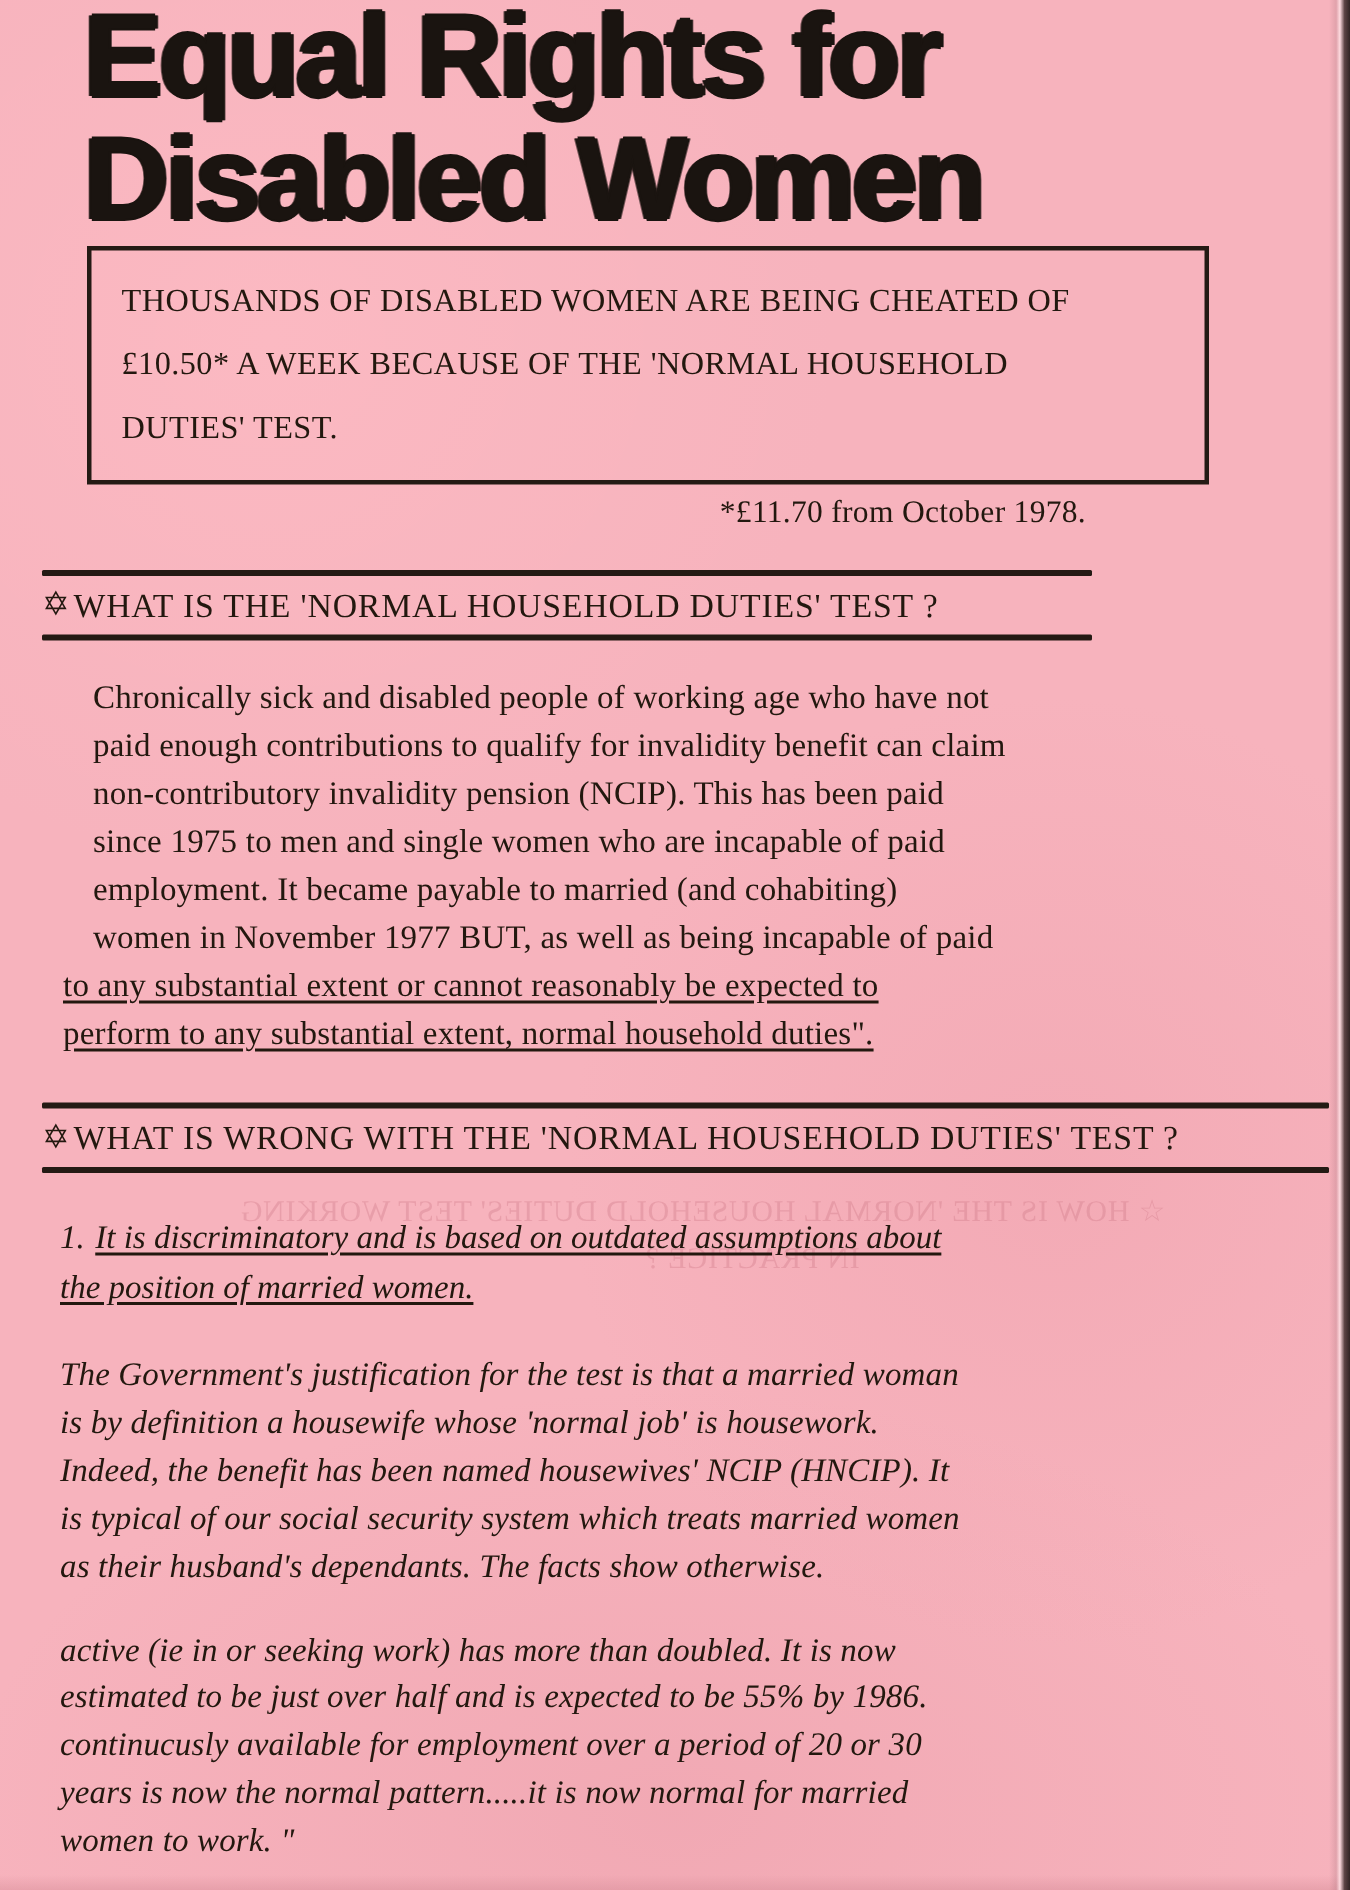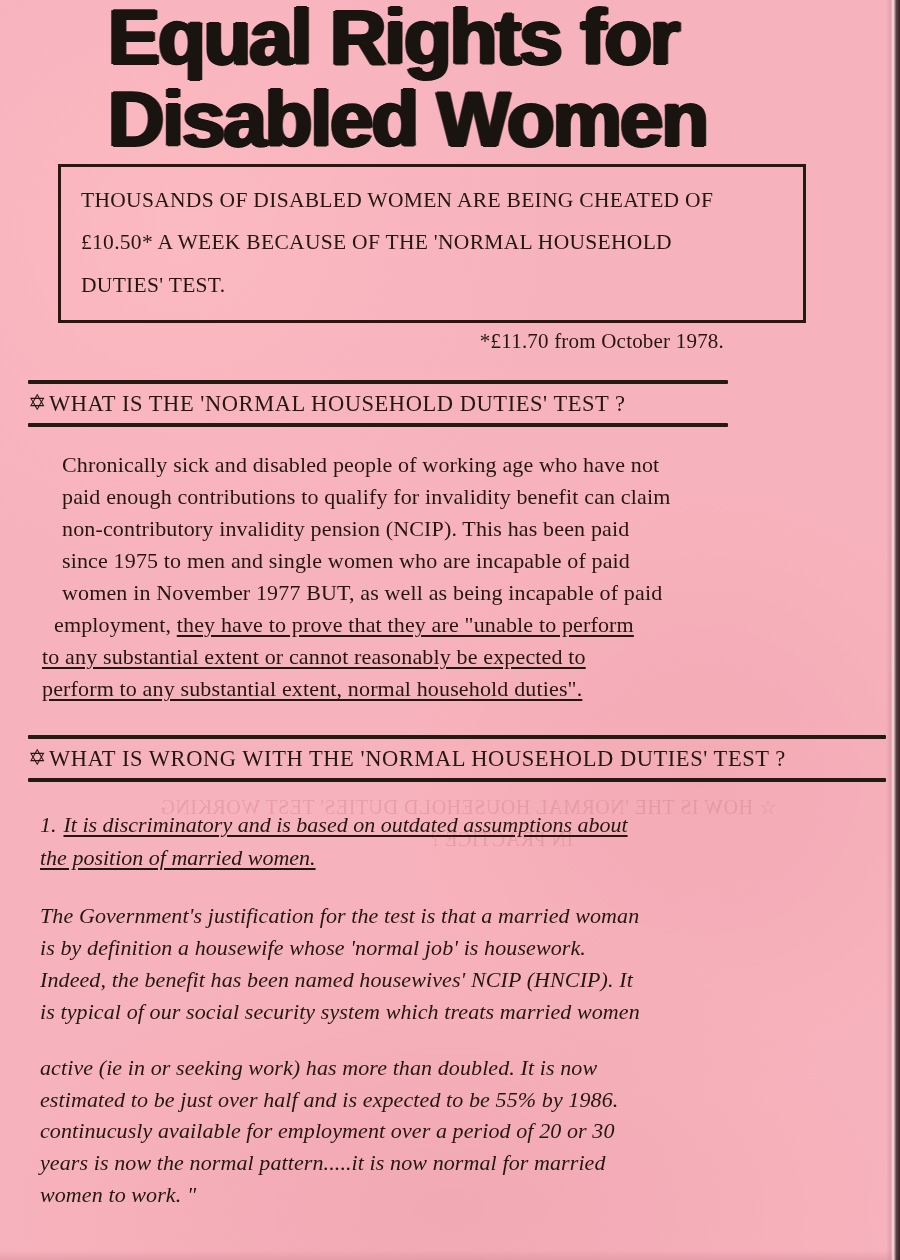"Equal Rights for" .masthead { margin-left: 28px -> none; padding: 0 0 0 80px -> 0 0 0 56px }
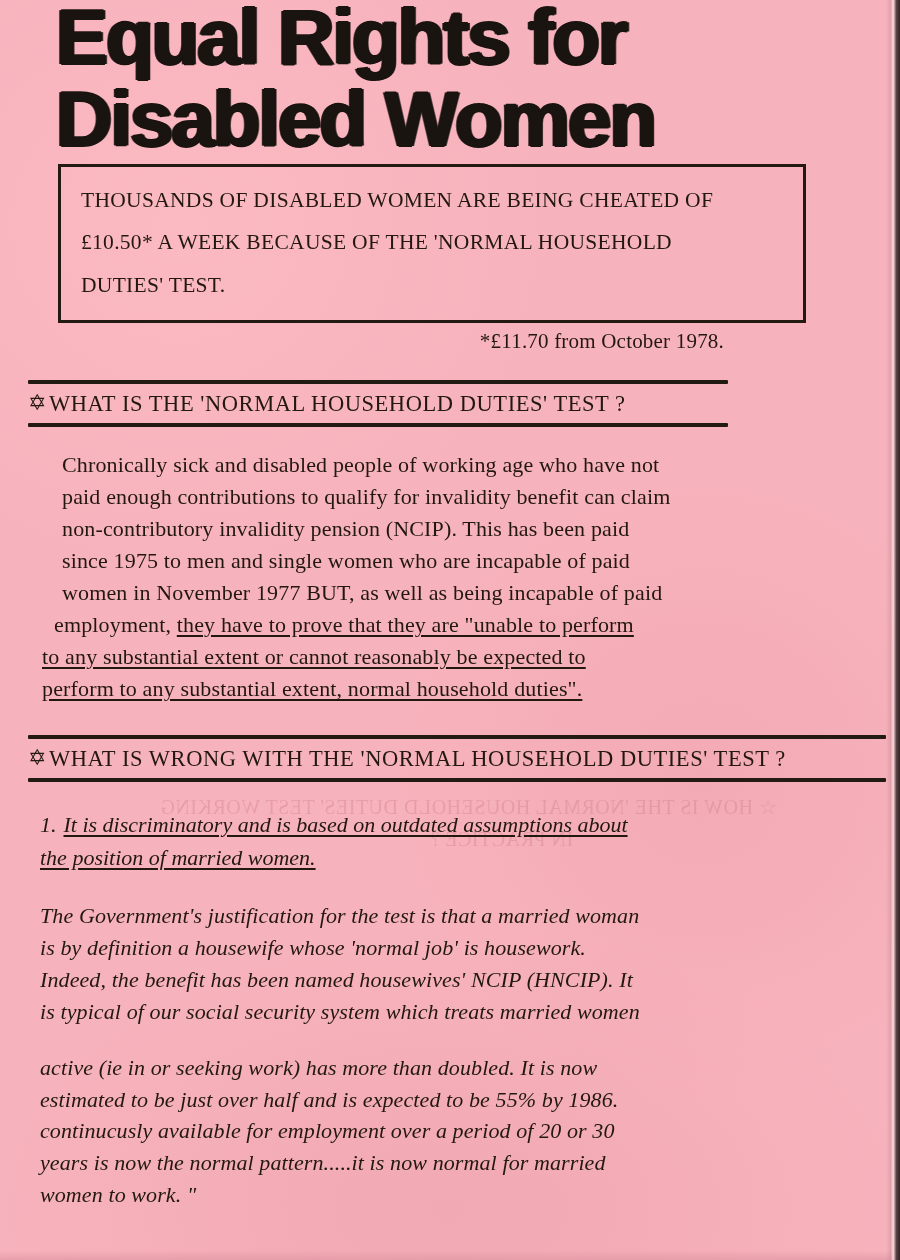"employment. It became payable to" span.ln { html: none -> <span>employment. It became payable to married (and cohabiting)</span> }
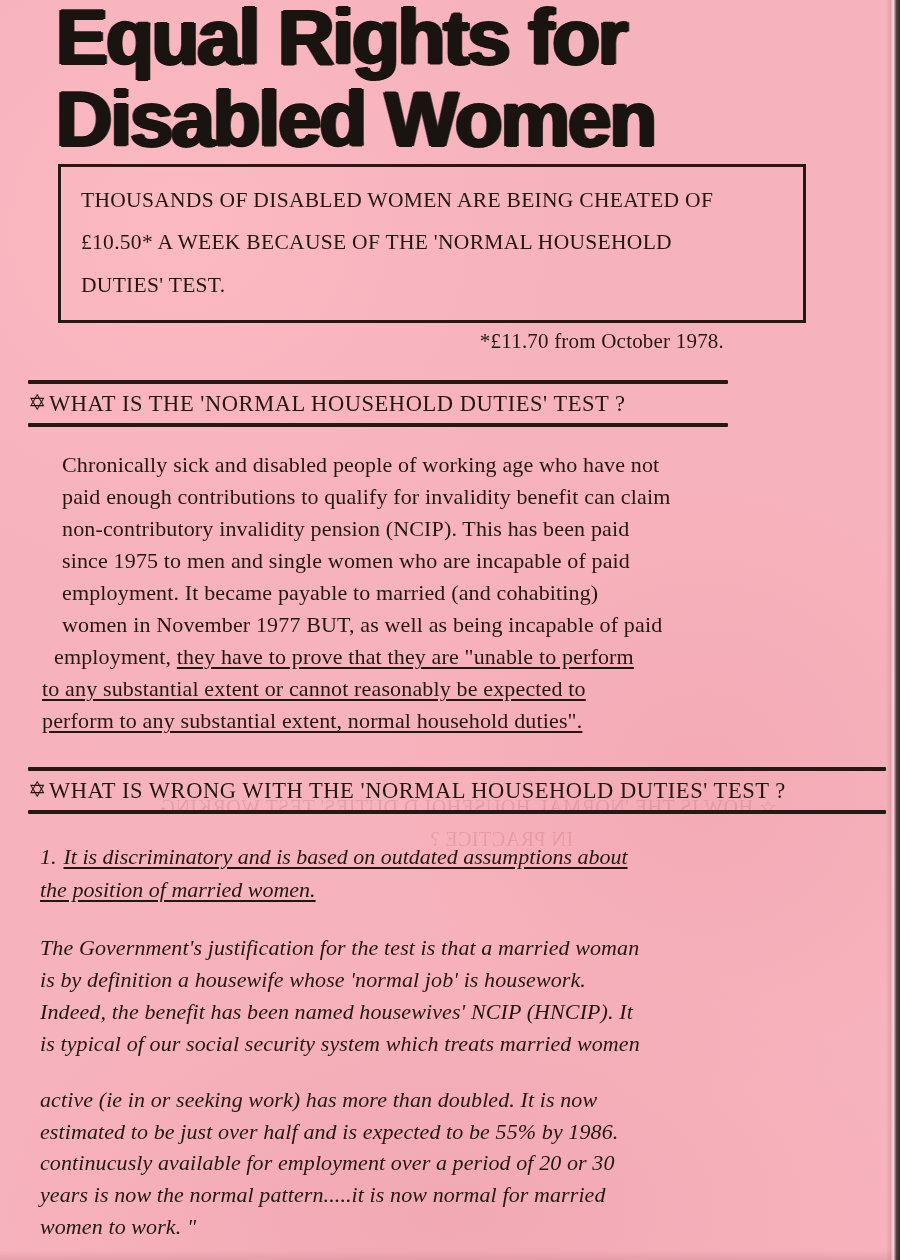"employment, they have to prove" span.ln { html: <span><span>employment, </span><span>they have to prove that they are "unable to perform</span></span> -> none }
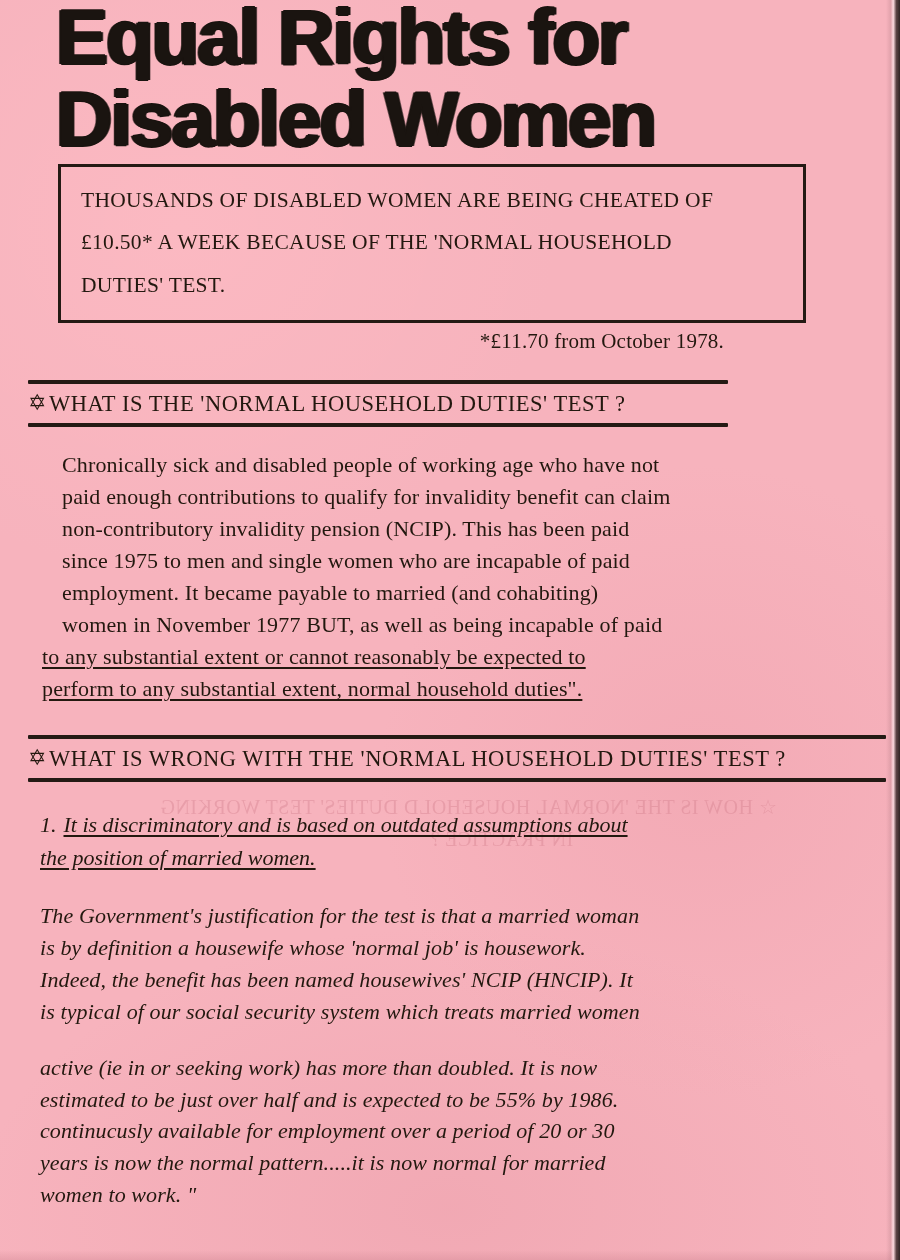"as their husband's dependants. The" span.ln { html: none -> <span>as their husband's dependants. The facts show otherwise.</span> }
